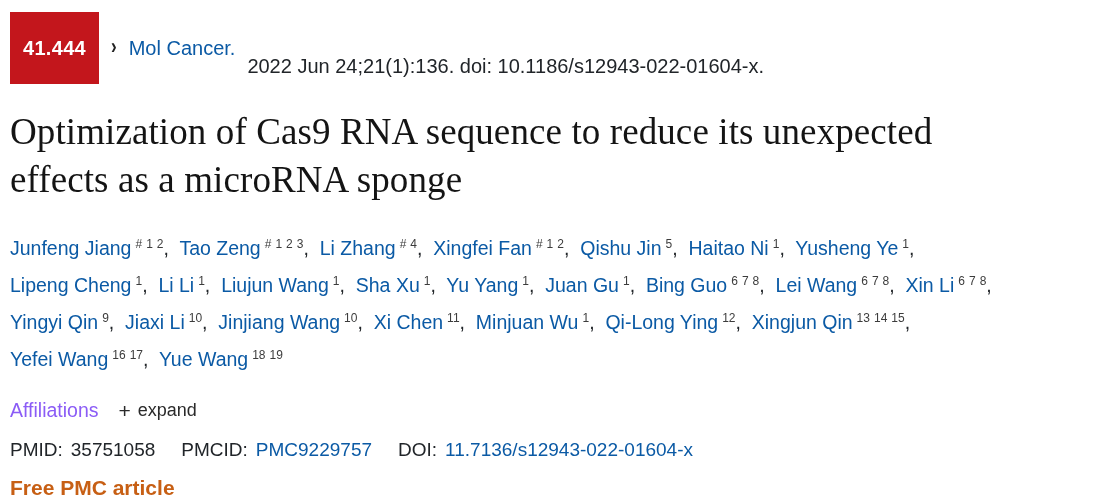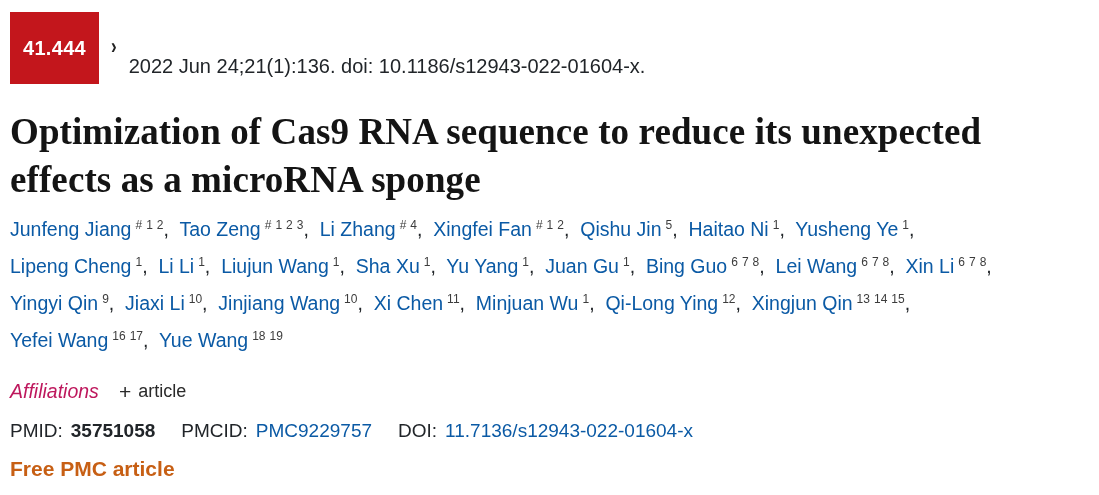"Mol Cancer." a.journal-link { html: none -> <a>Mol Cancer.</a> }
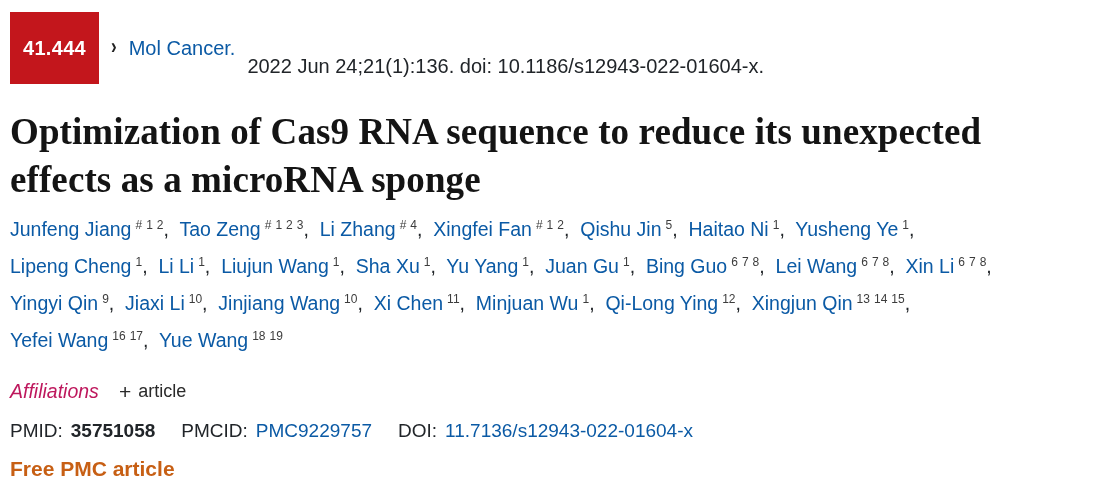"Optimization of Cas9 RNA sequence" .title { font-weight: 700 -> 400; margin: 24px 0 7px 0 -> 24px 0 26px 0 }
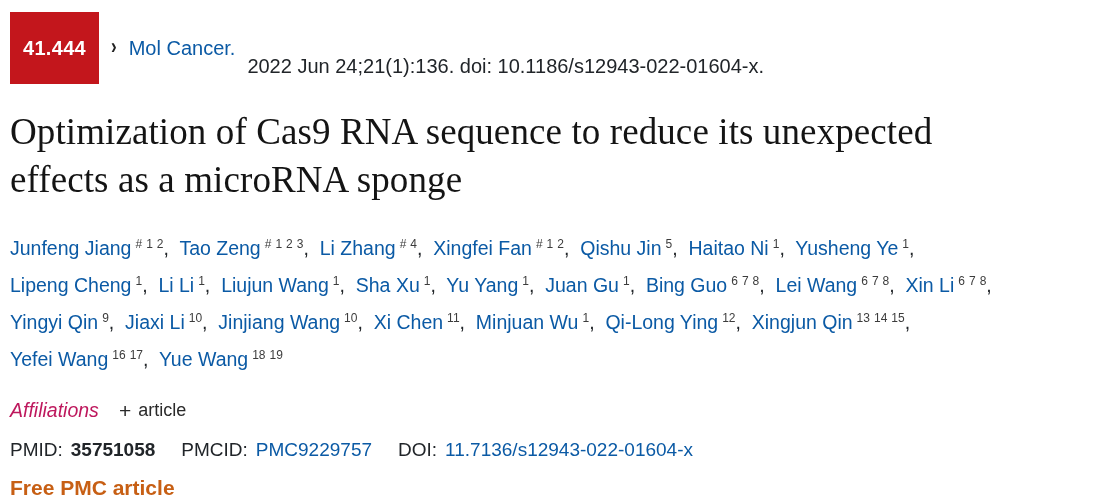"Affiliations" .affil-heading { color: #be185d -> #8b5cf6; font-style: italic -> none }
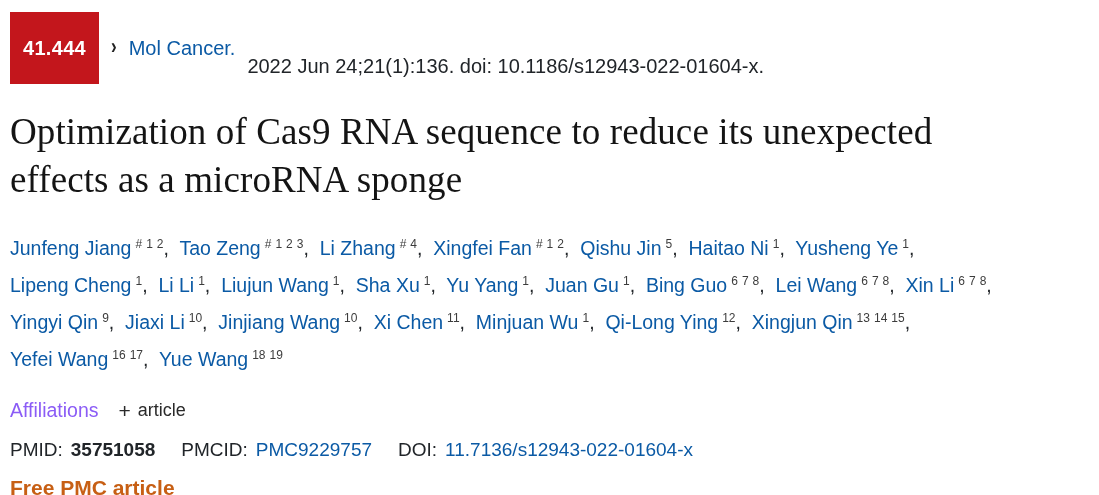"article" span { text: article -> expand }
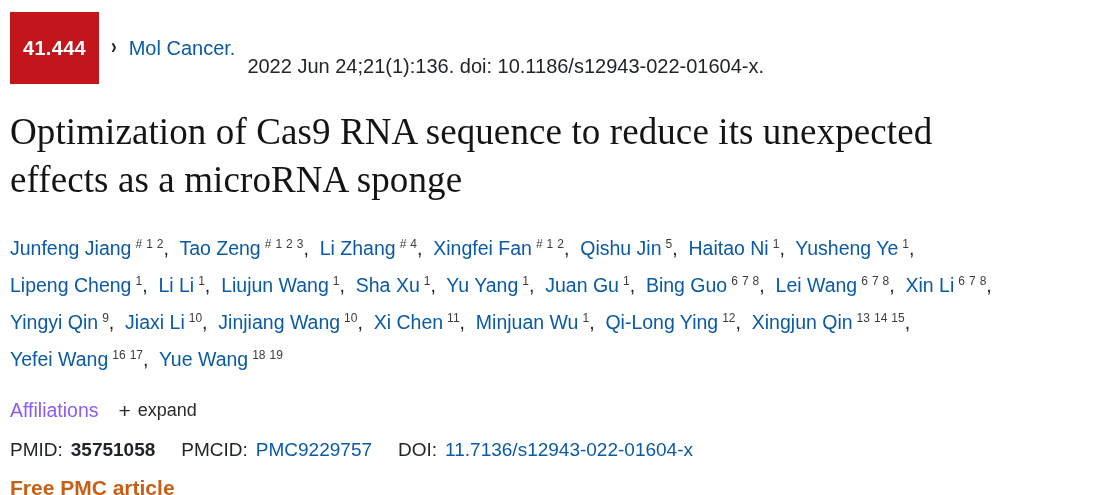"35751058" .id-value { font-weight: bold -> none }
